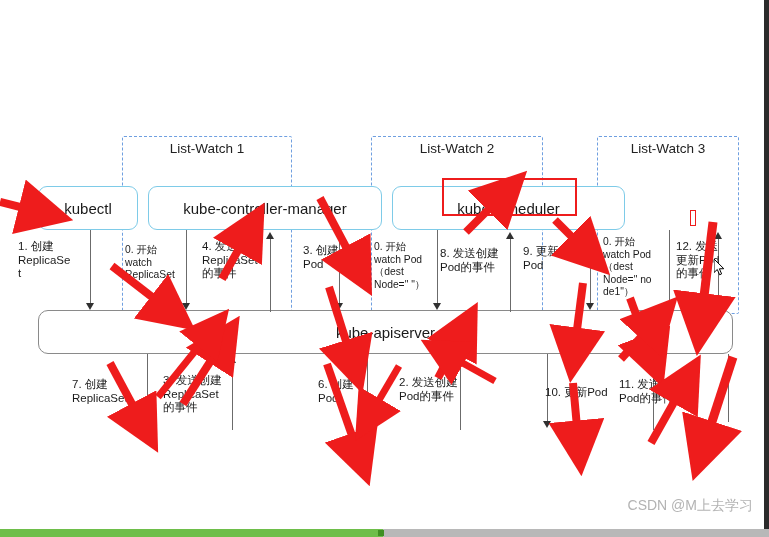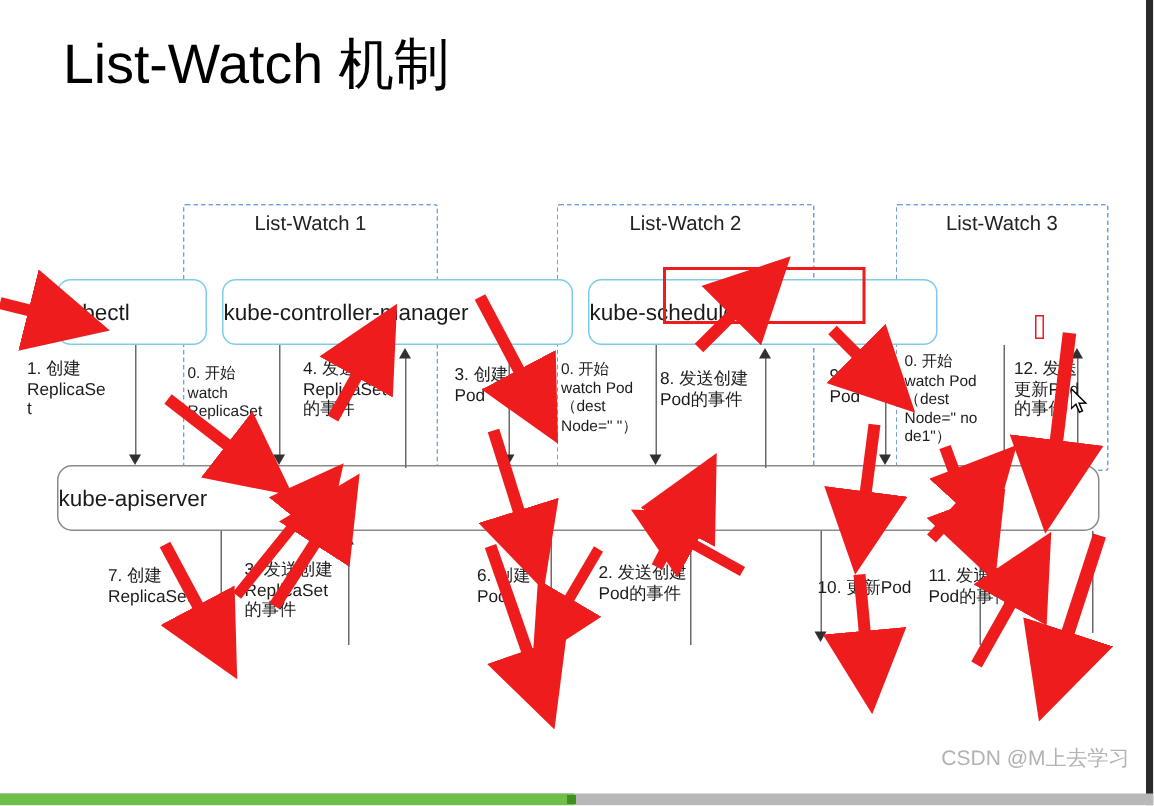"List-Watch 机制" div.title { html: <div>List-Watch 机制</div> -> none }
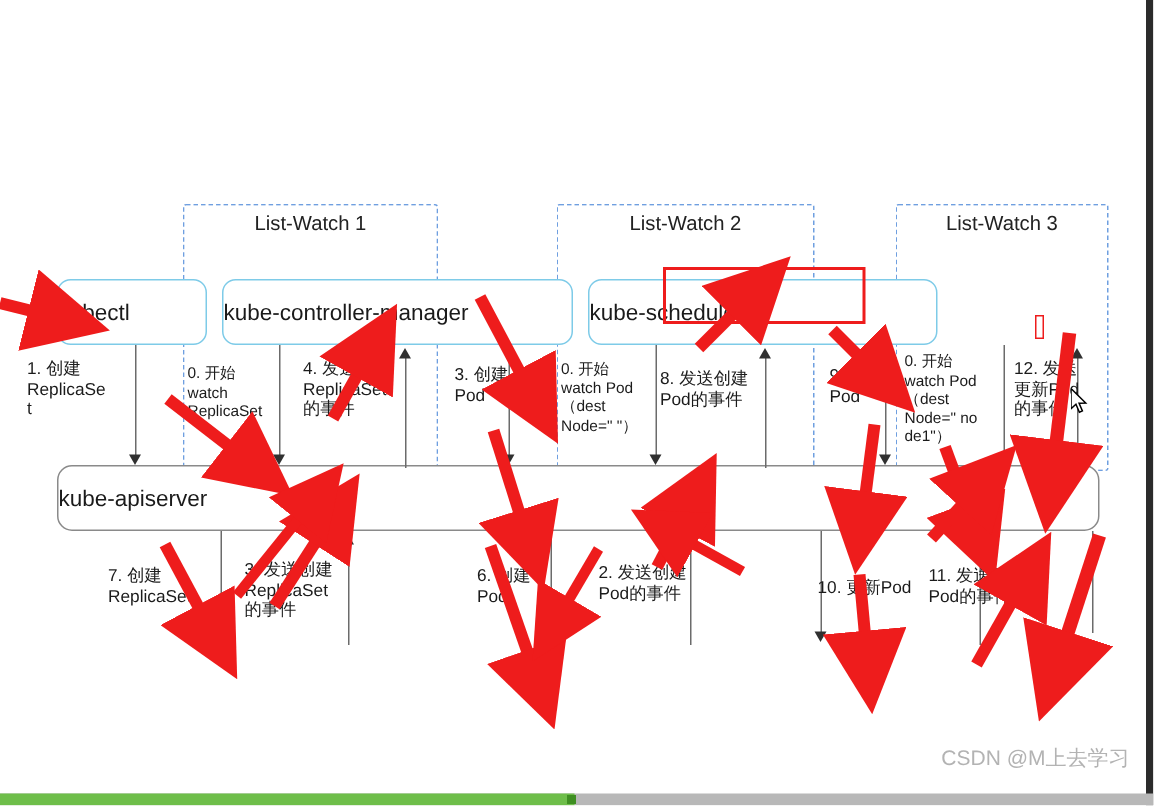"kubectl" .comp { justify-content: none -> center }
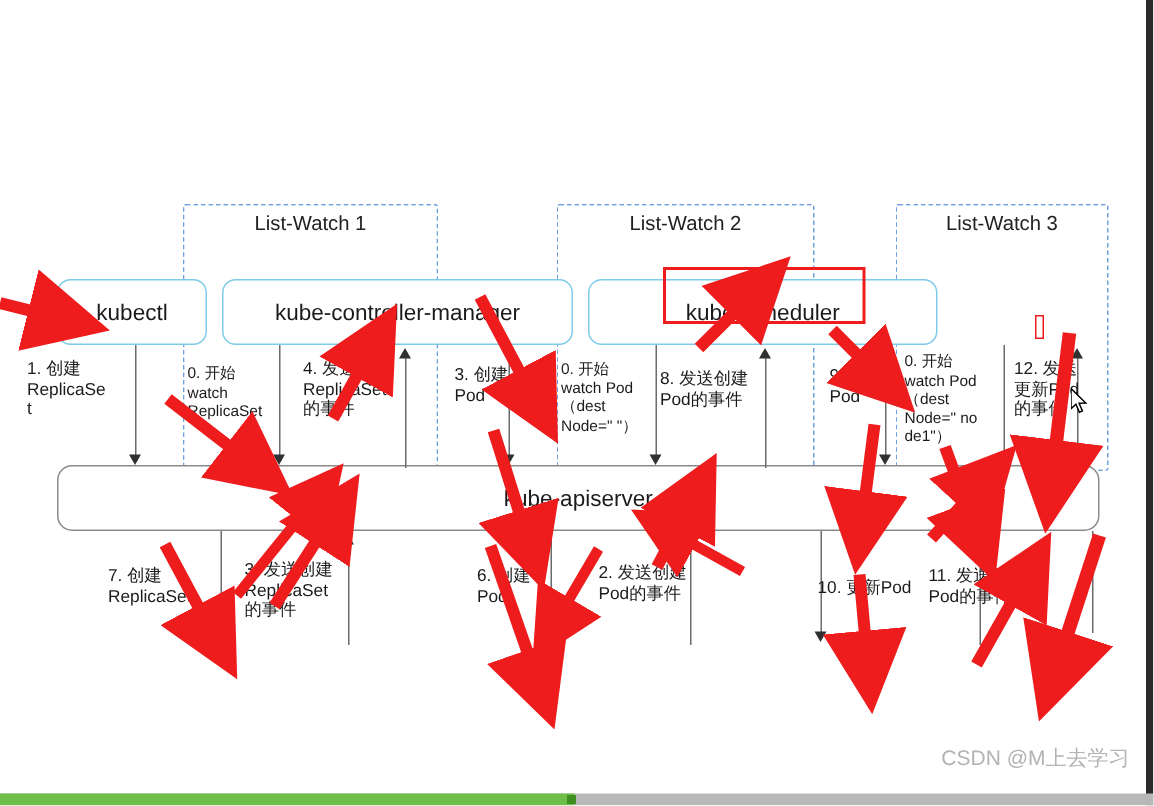"9. 更新" div.step { left: 553px -> 523px }
